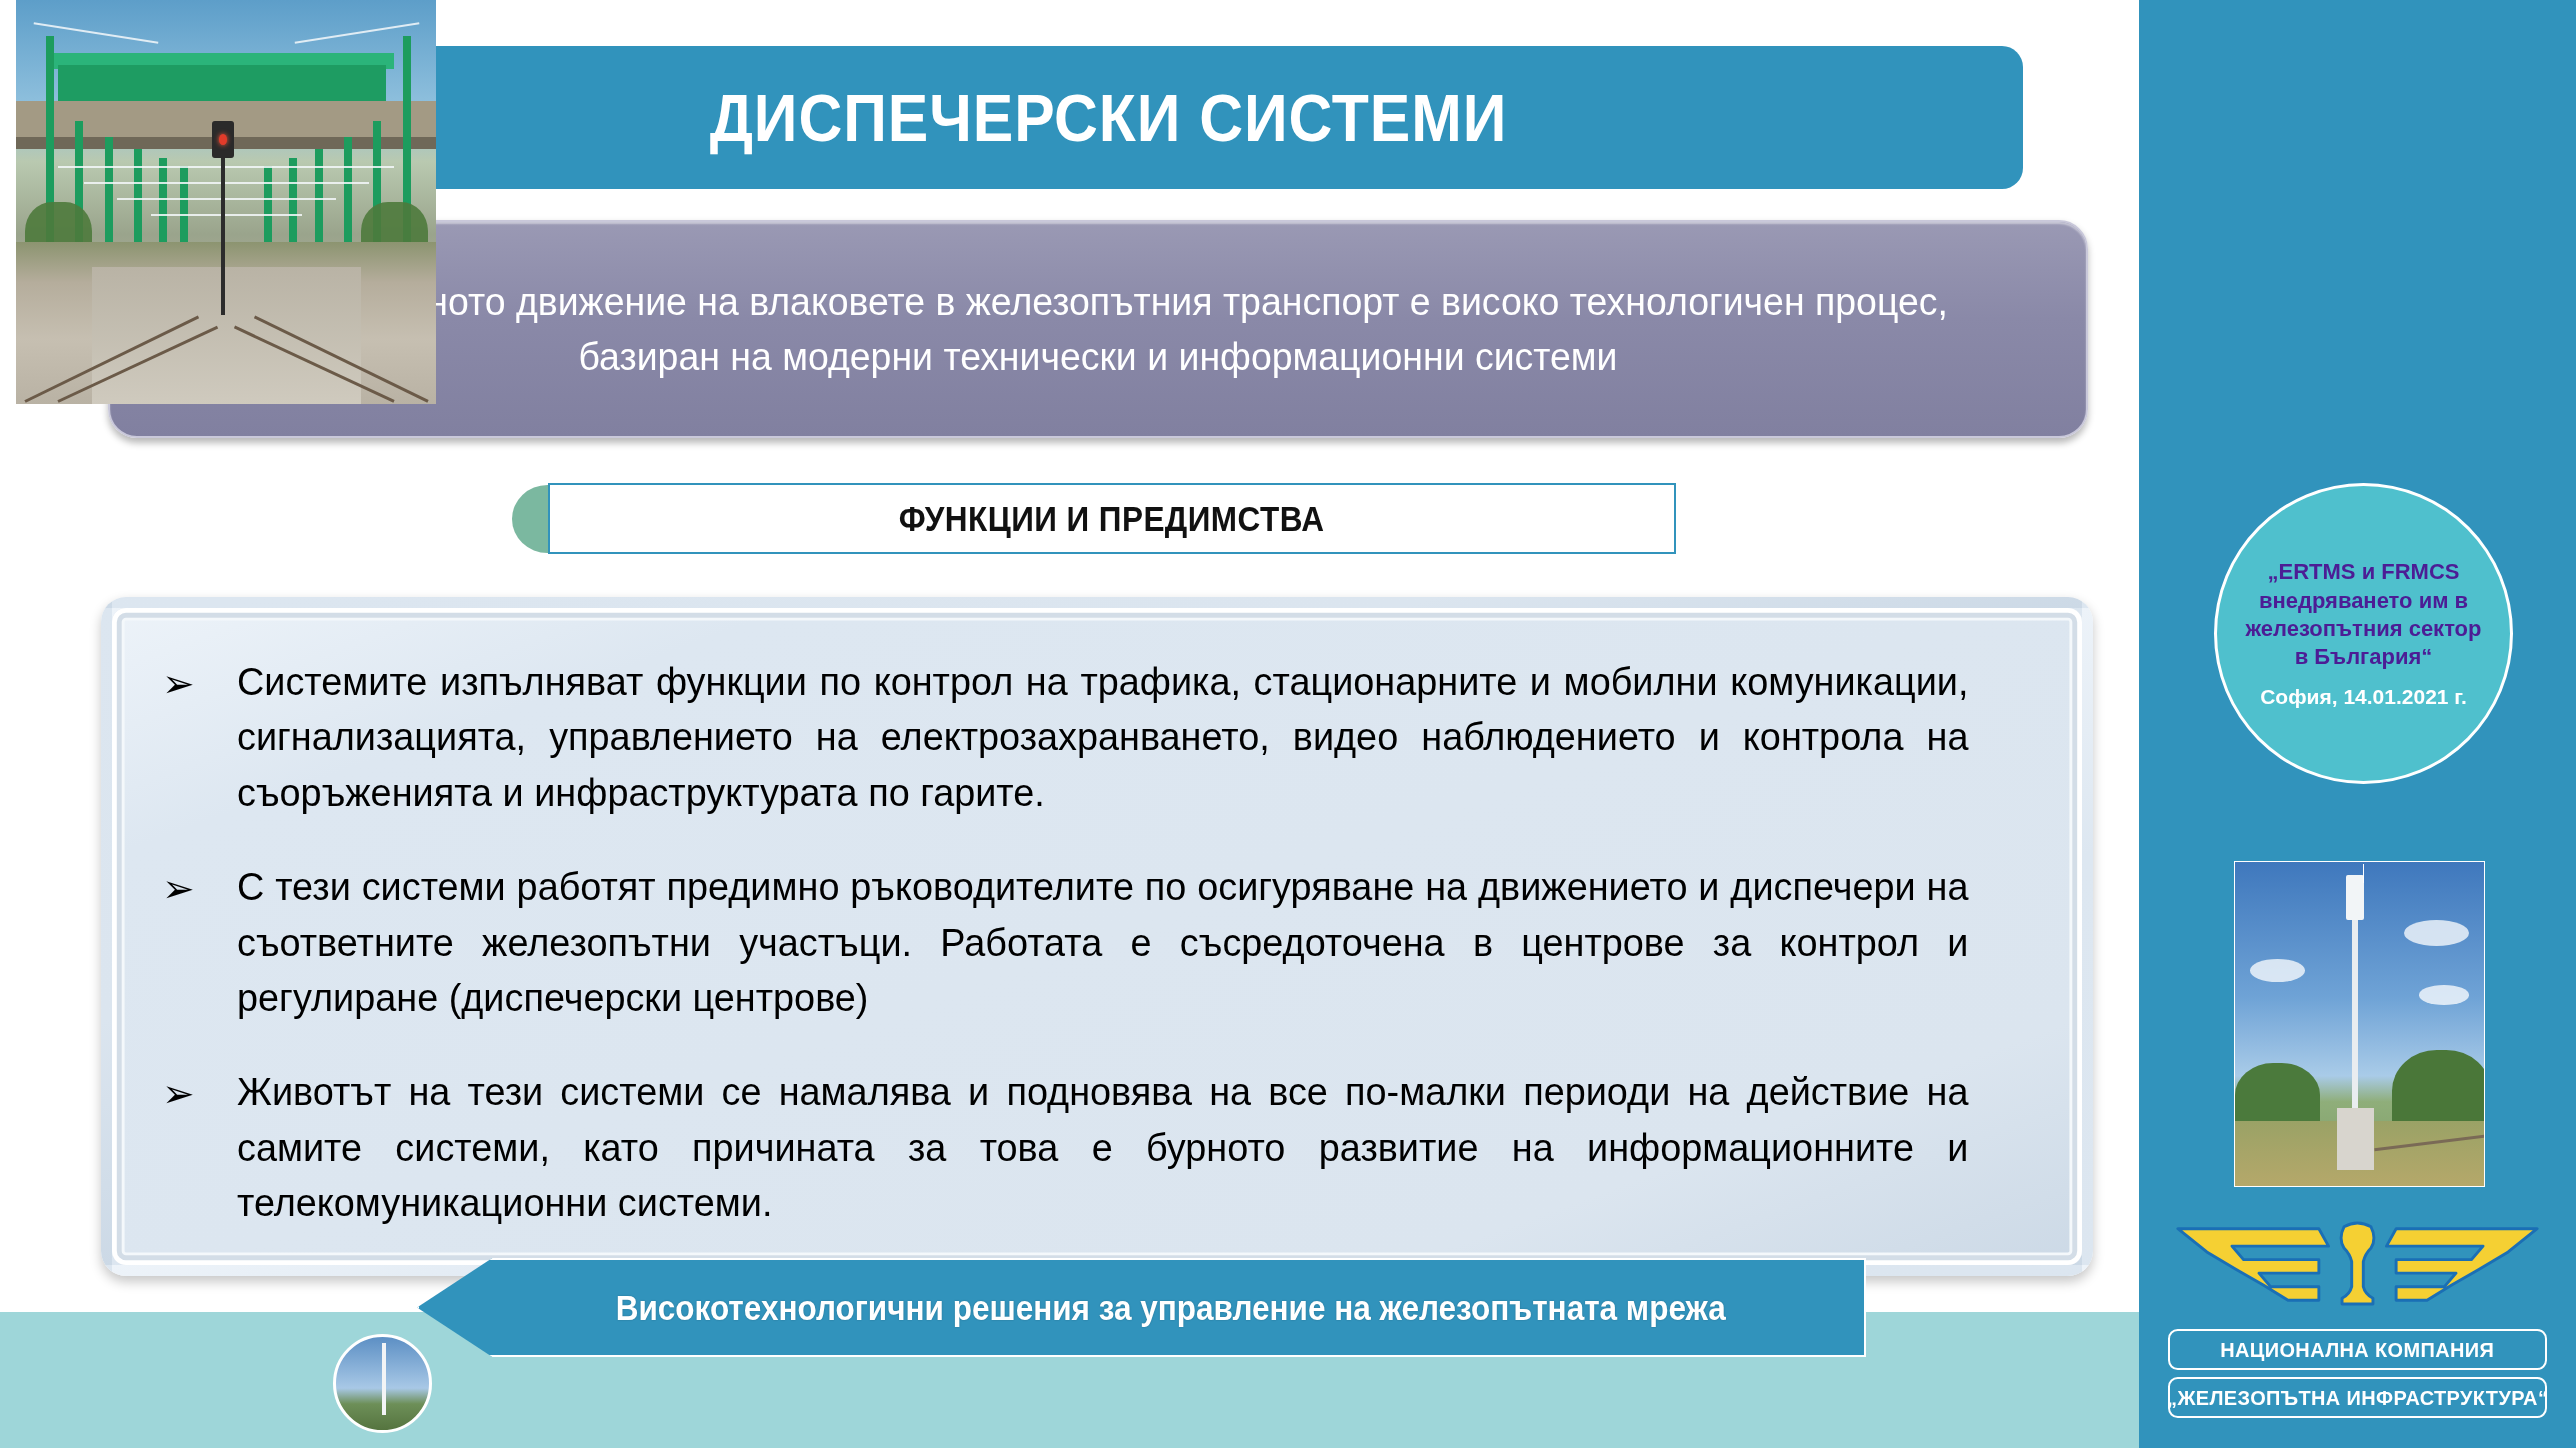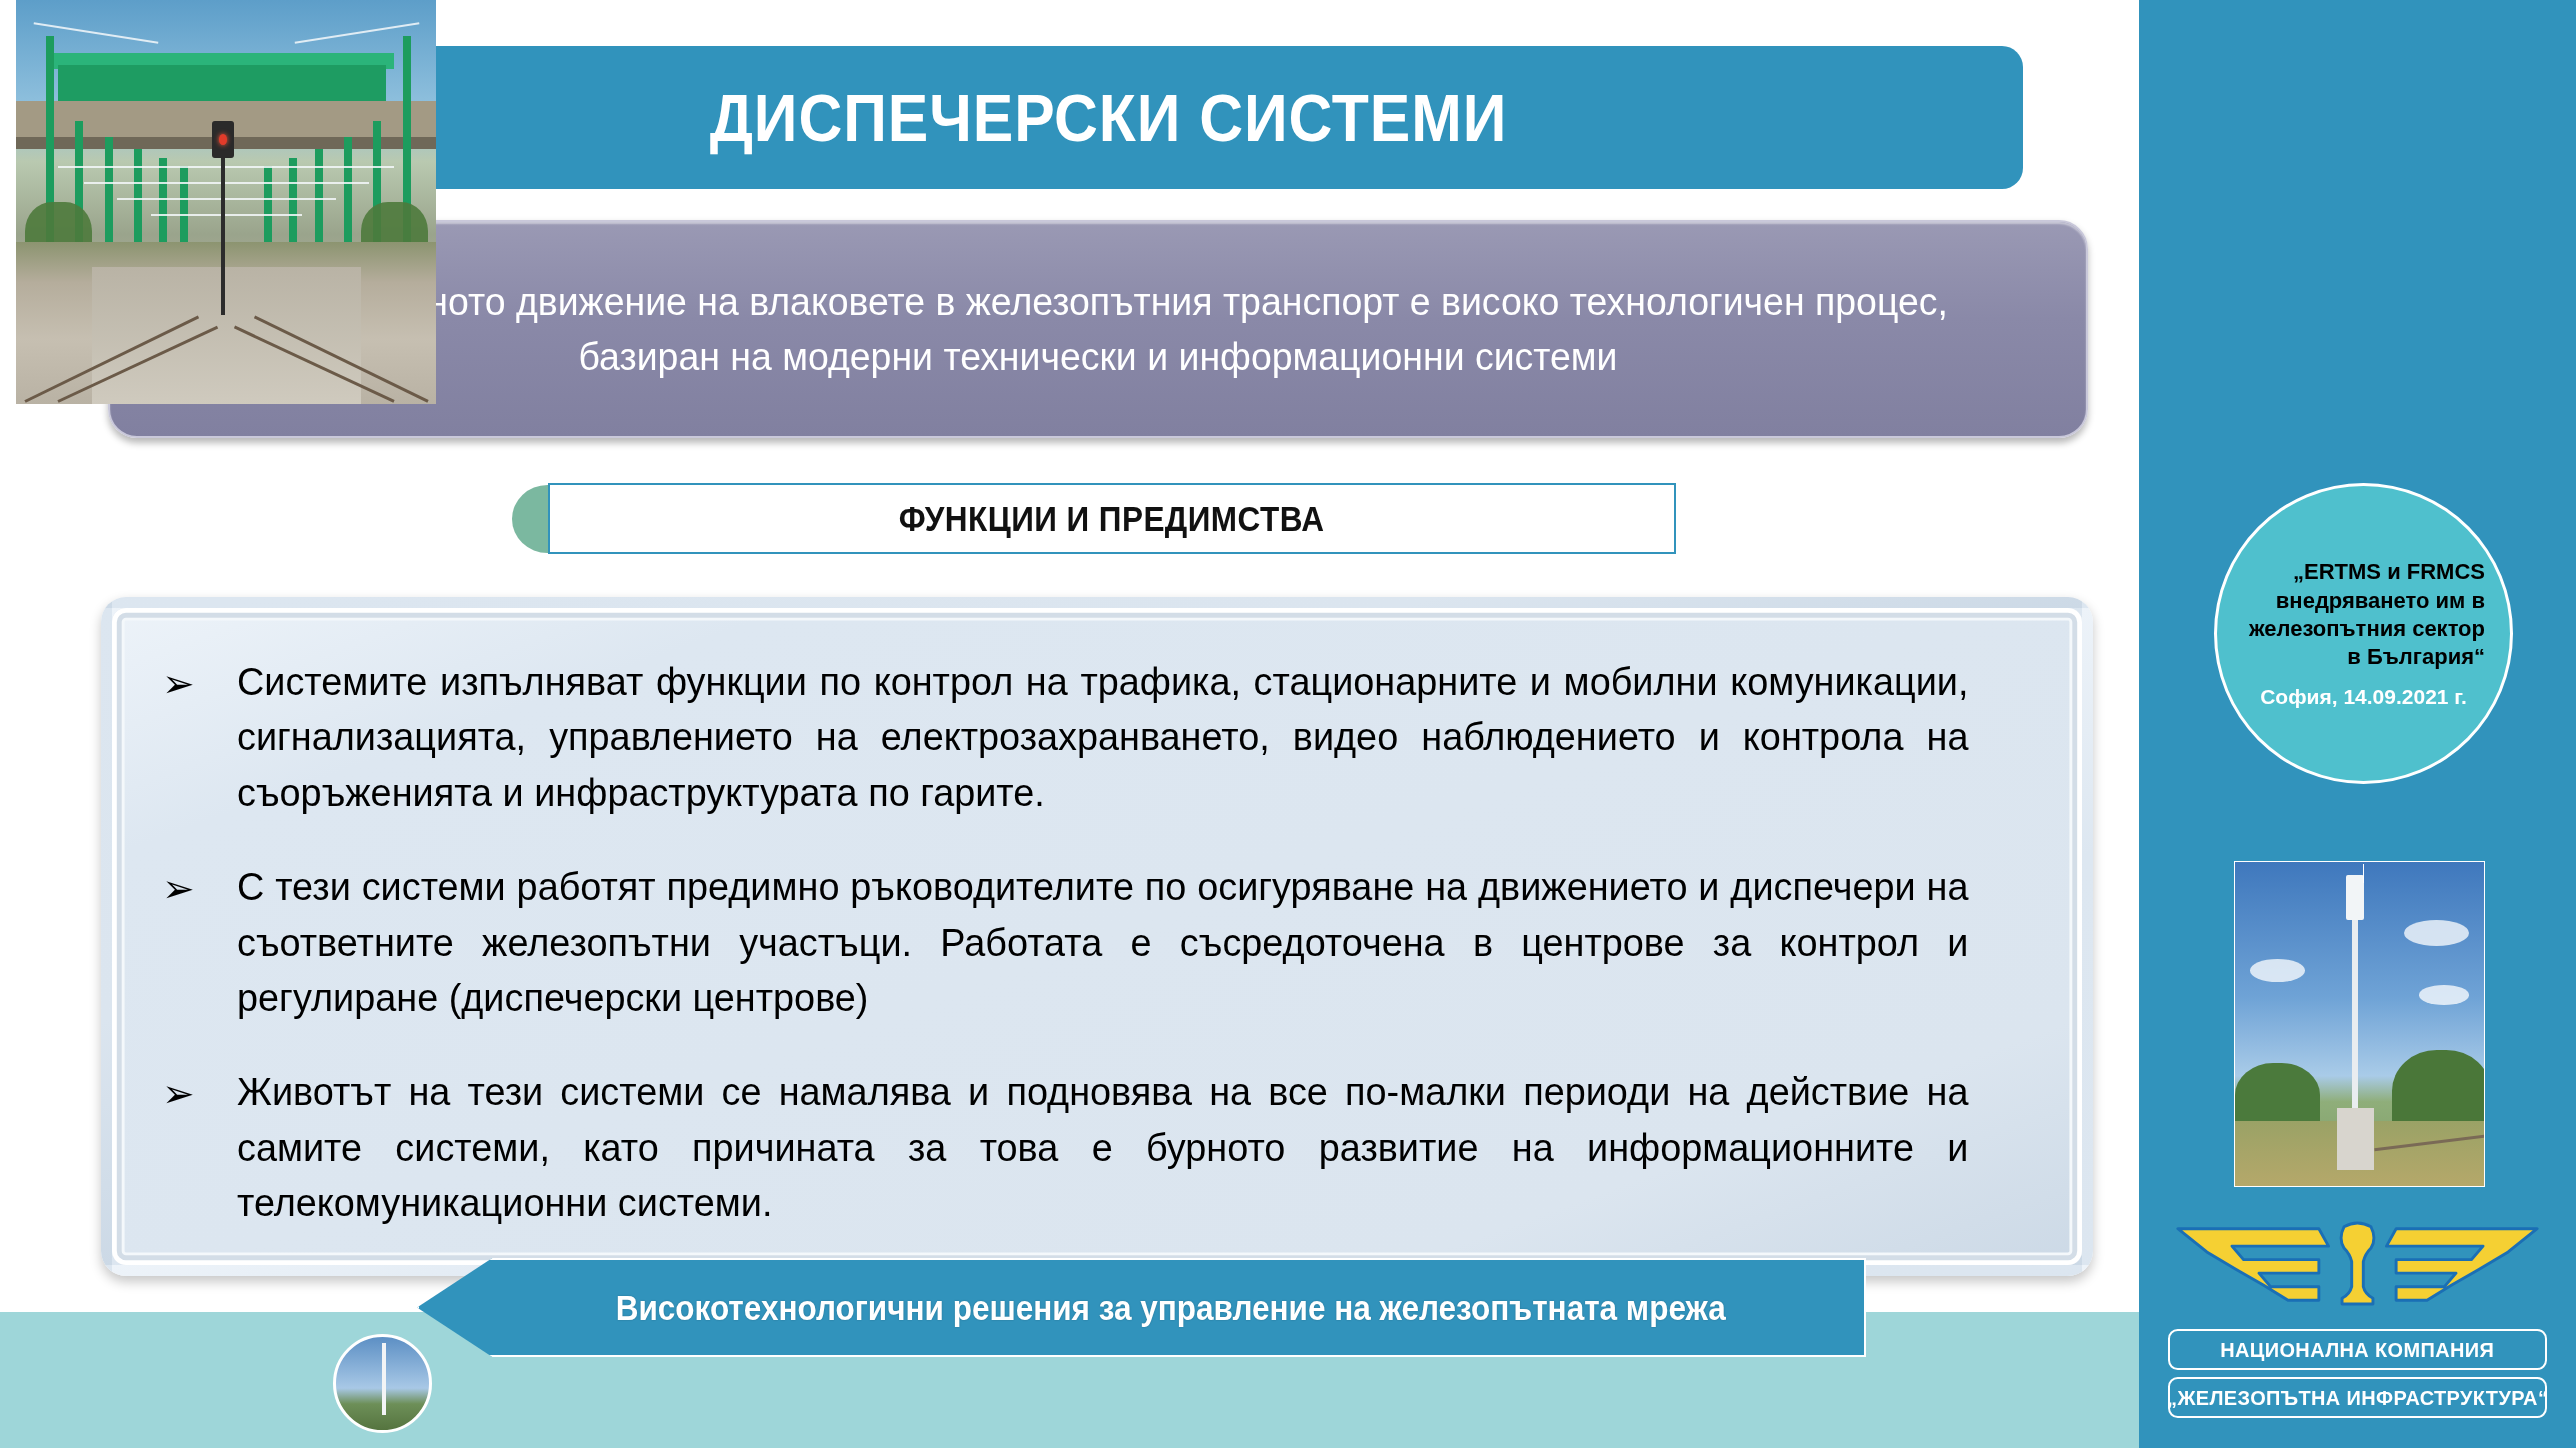"„ERTMS и FRMCS внедряването им" #oval-title { color: #000000 -> #4c1d95; text-align: right -> none }
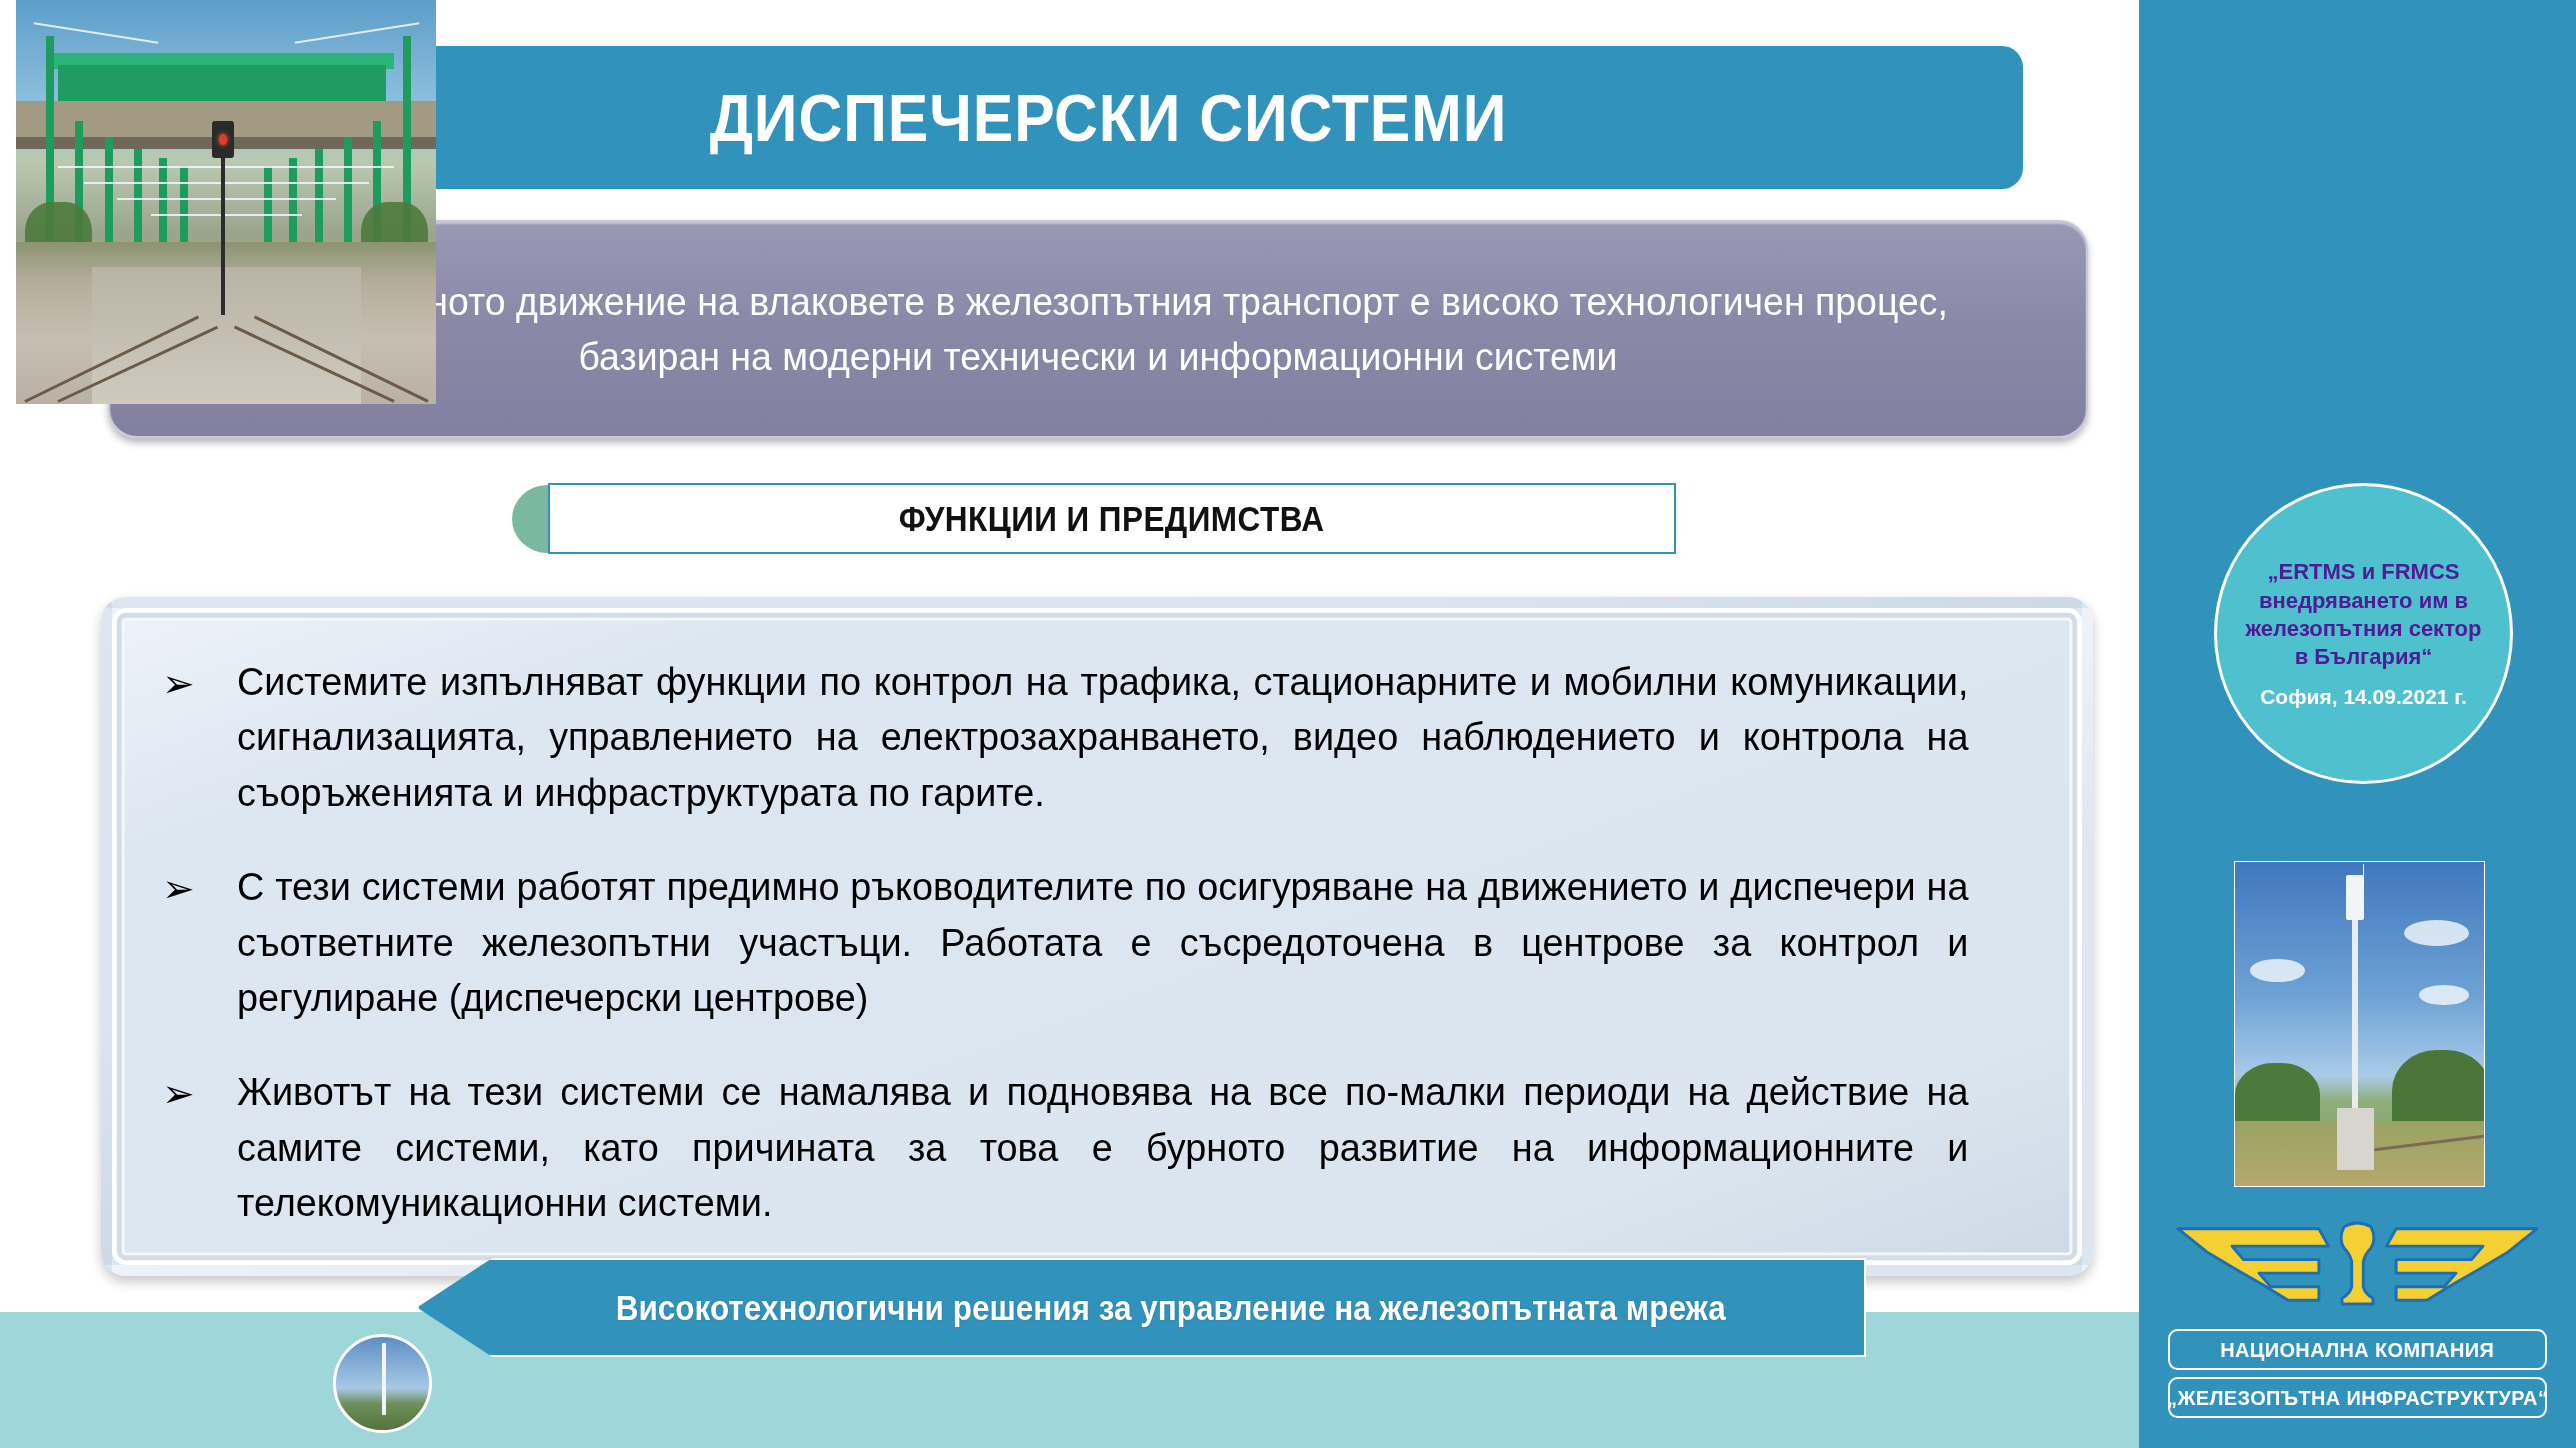"София, 14.09.2021 г." div { text: 14.09.2021 -> 14.01.2021 }
